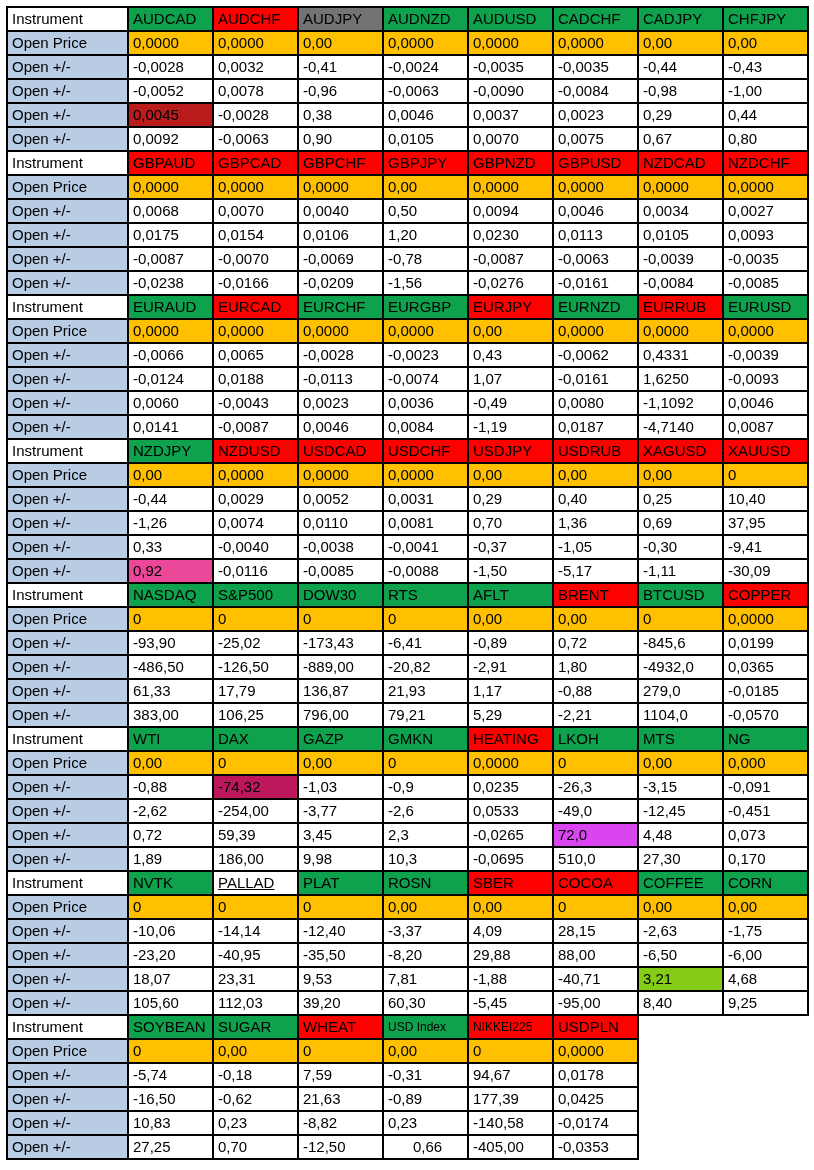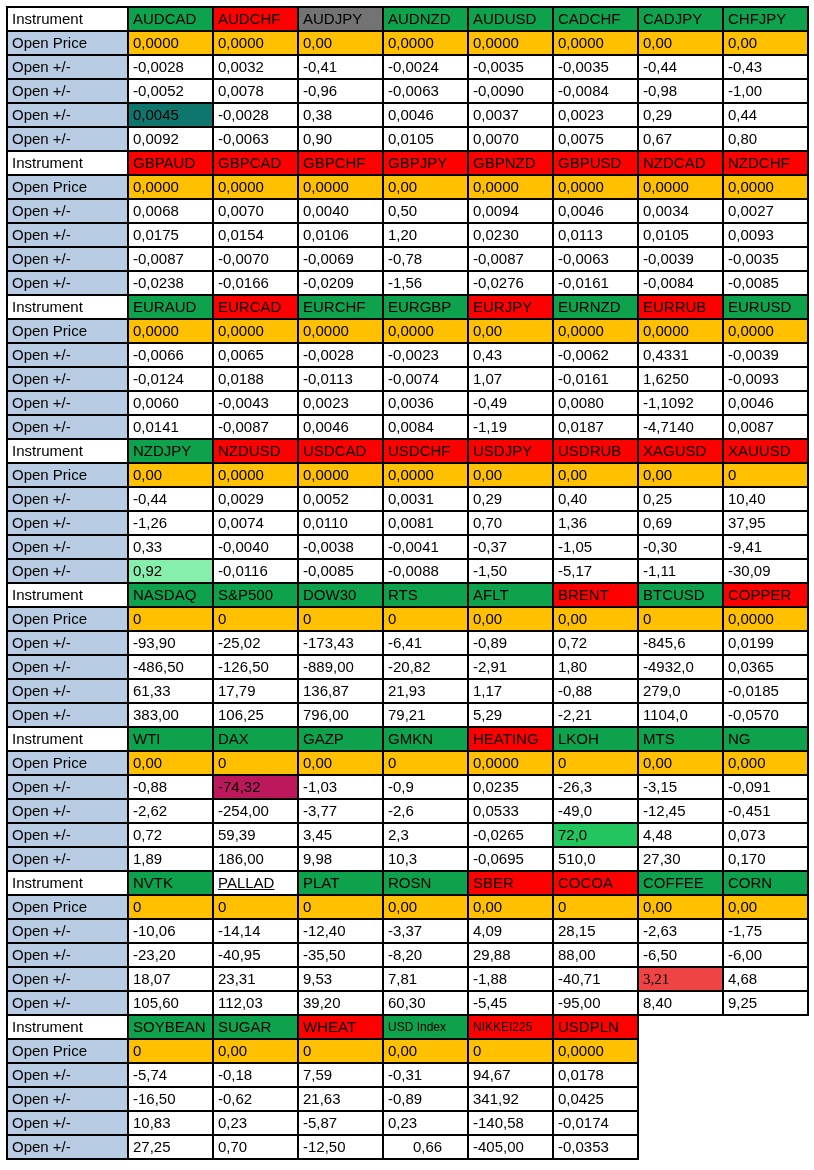"0,0045" td.val { background: #0f766e -> #b91c1c }
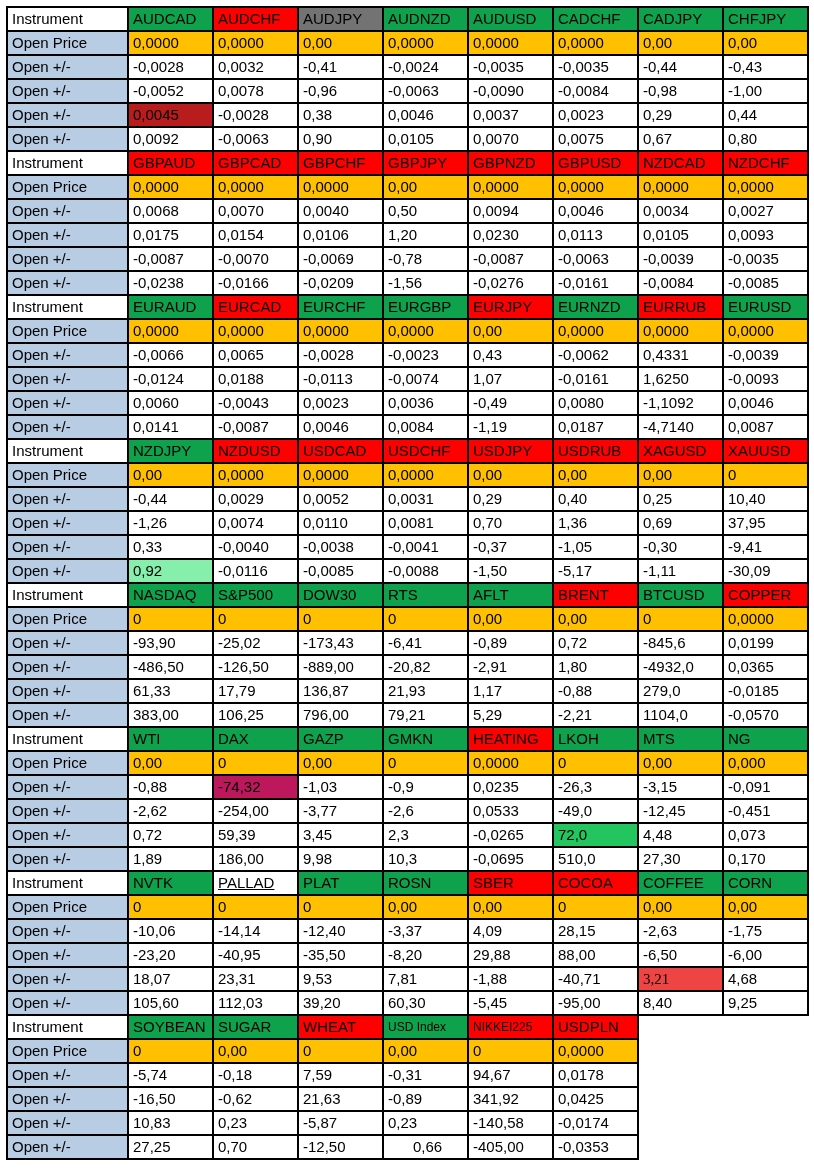"0,92" td.val { background: #86efac -> #ec4899 }
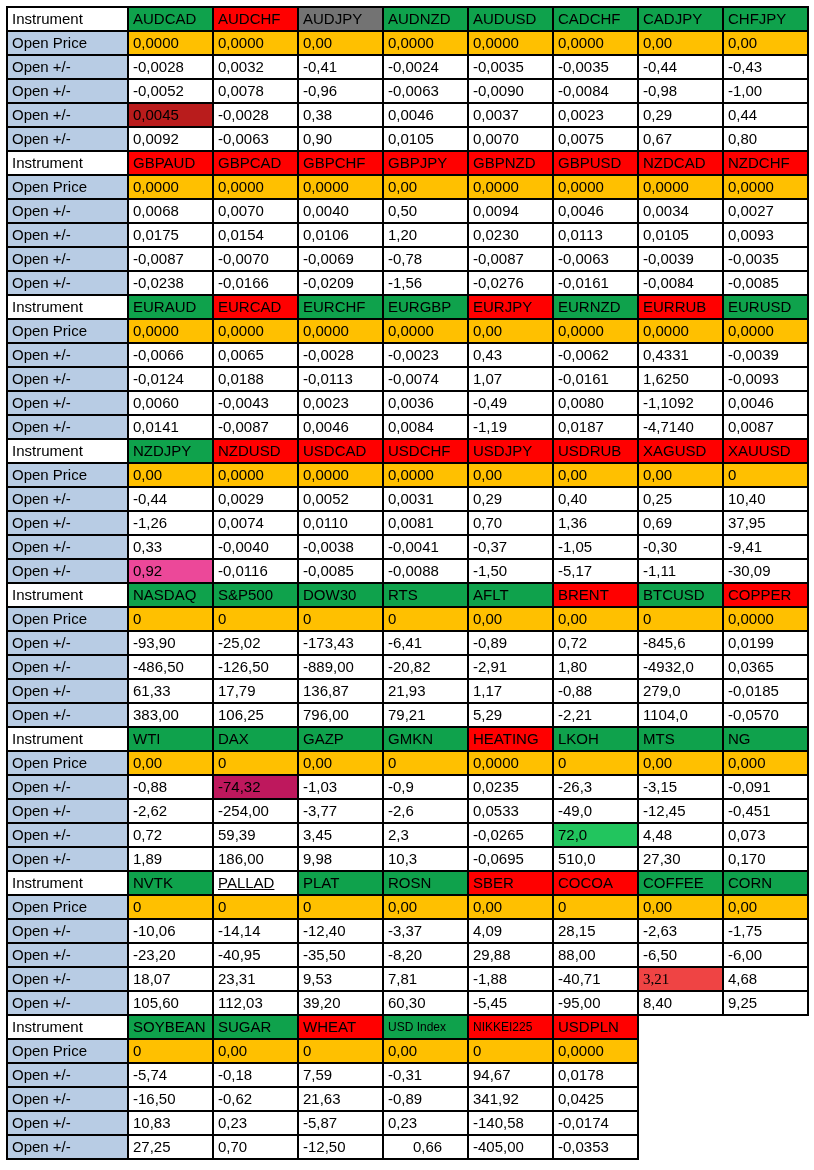"72,0" td.val { background: #22c55e -> #d946ef }
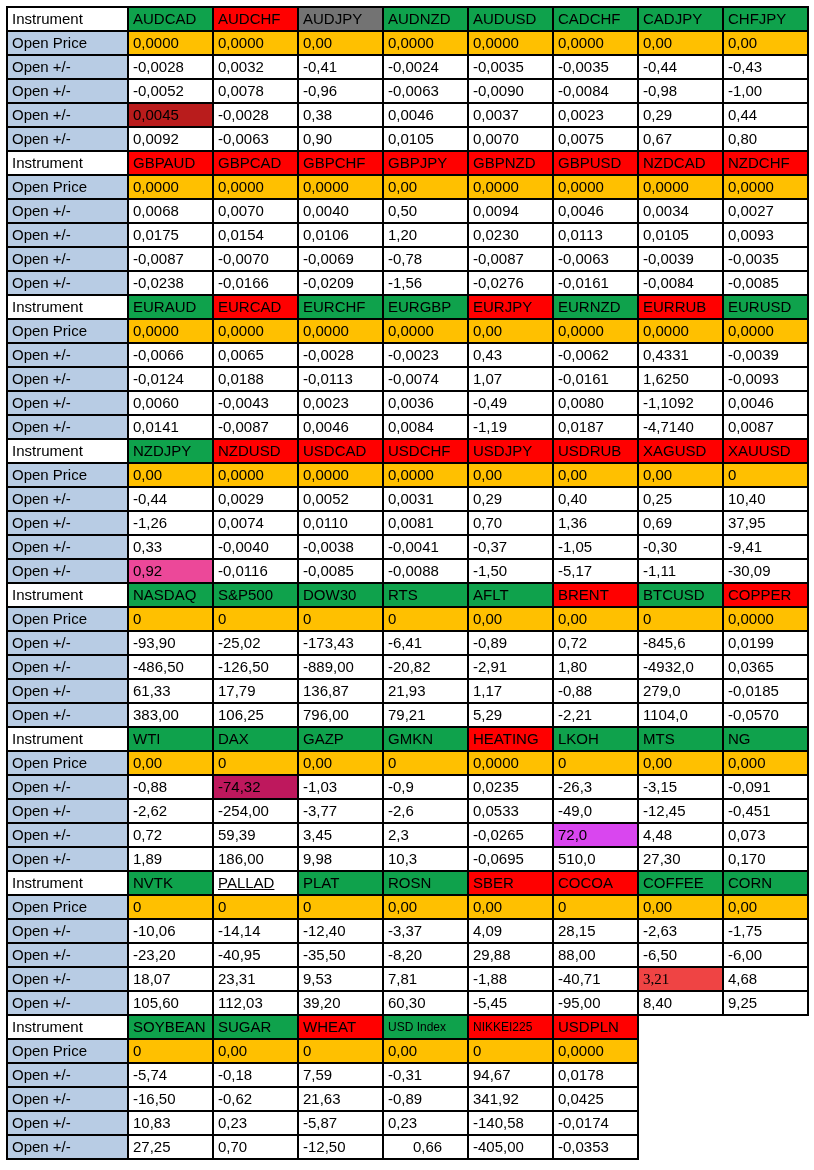"3,21" td.val { background: #ef4444 -> #84cc16; font-family: Liberation Serif, serif -> none }
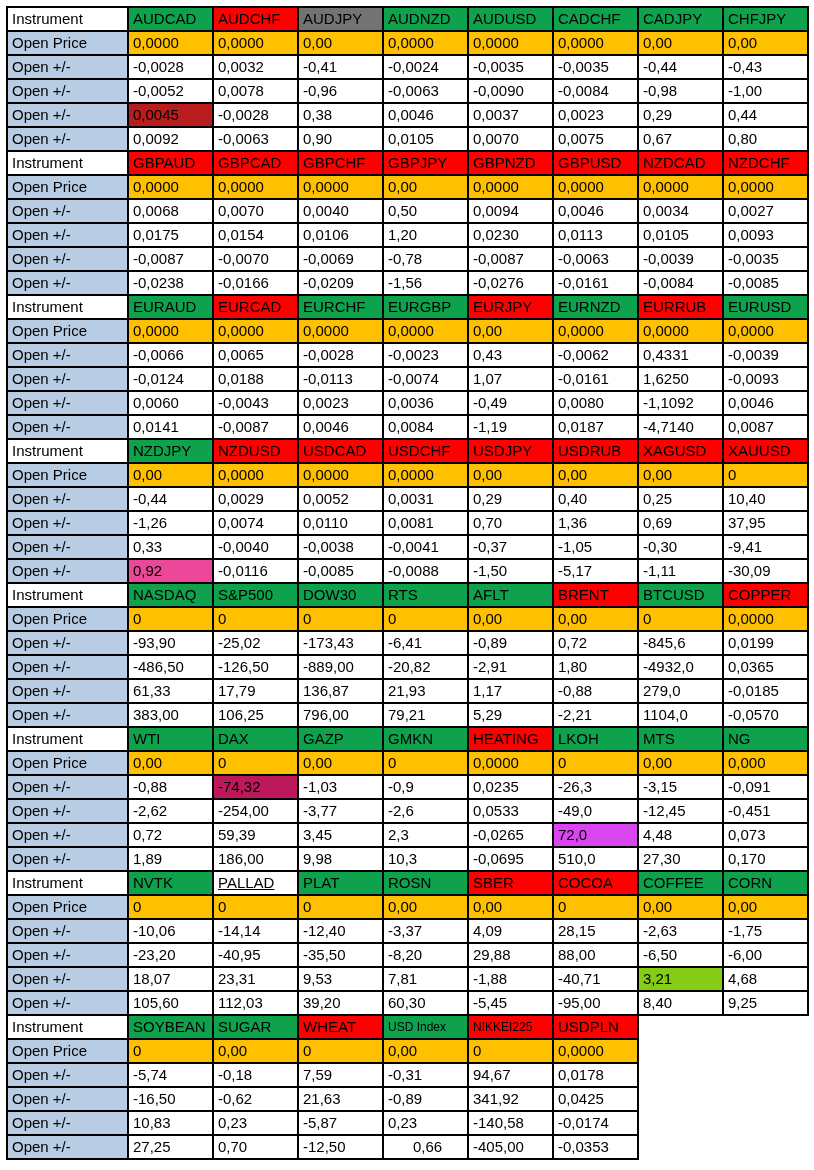"341,92" td.val { text: 341,92 -> 177,39 }
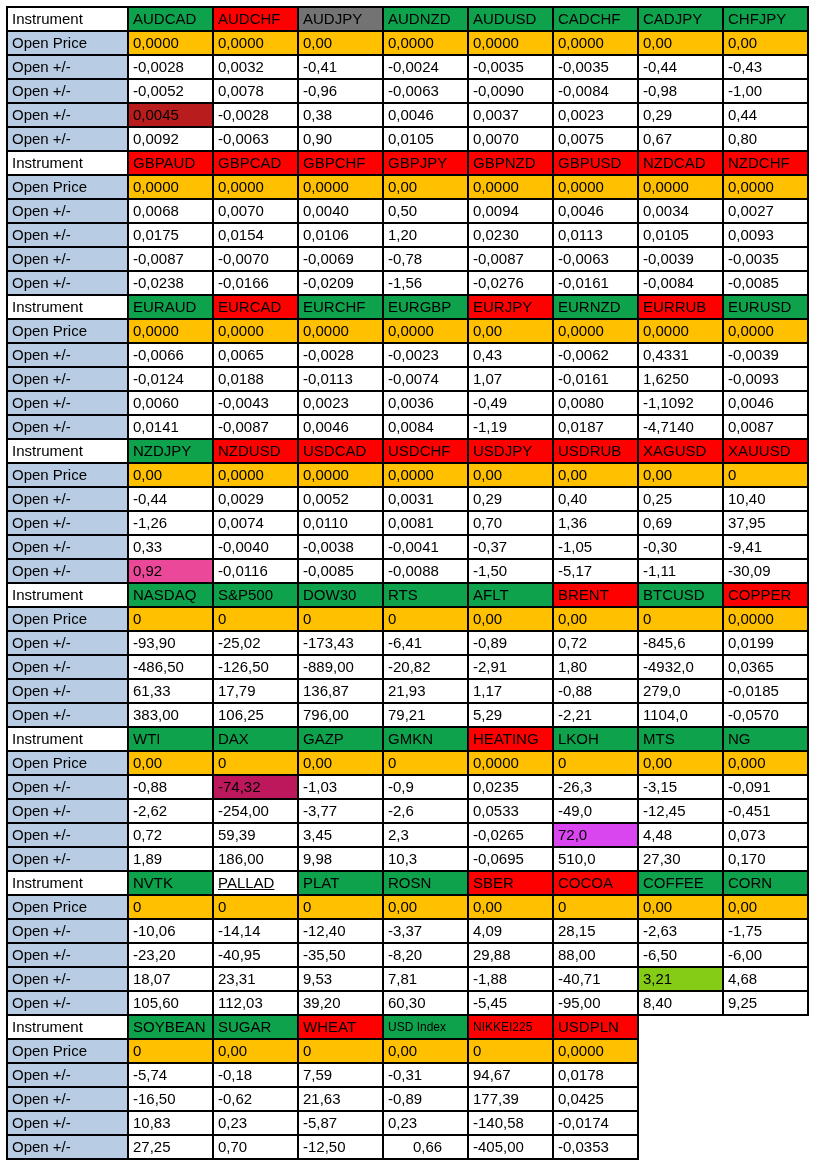"-5,87" td.val { text: -5,87 -> -8,82 }
